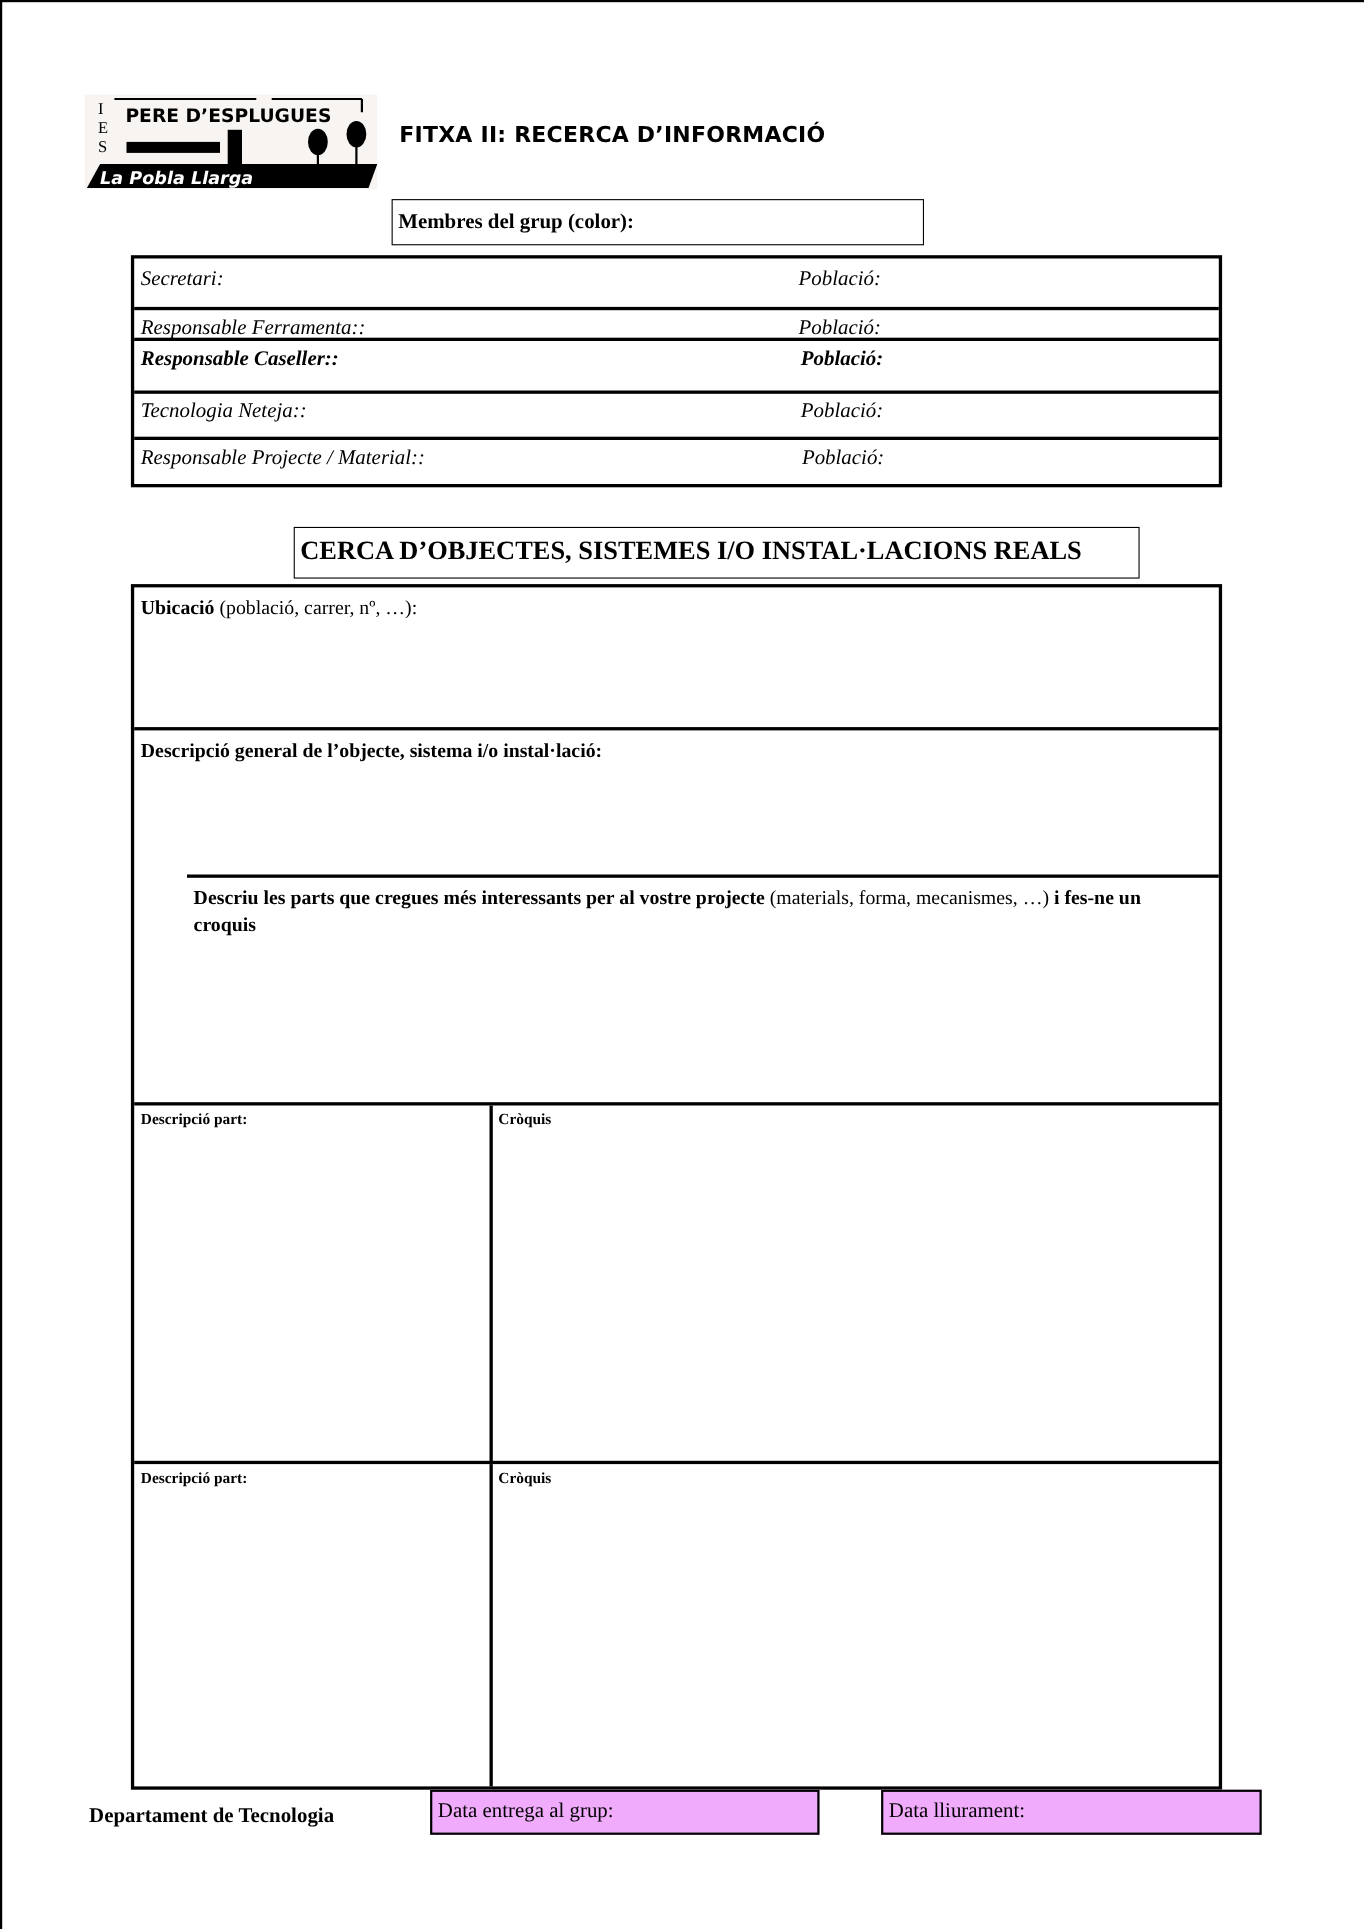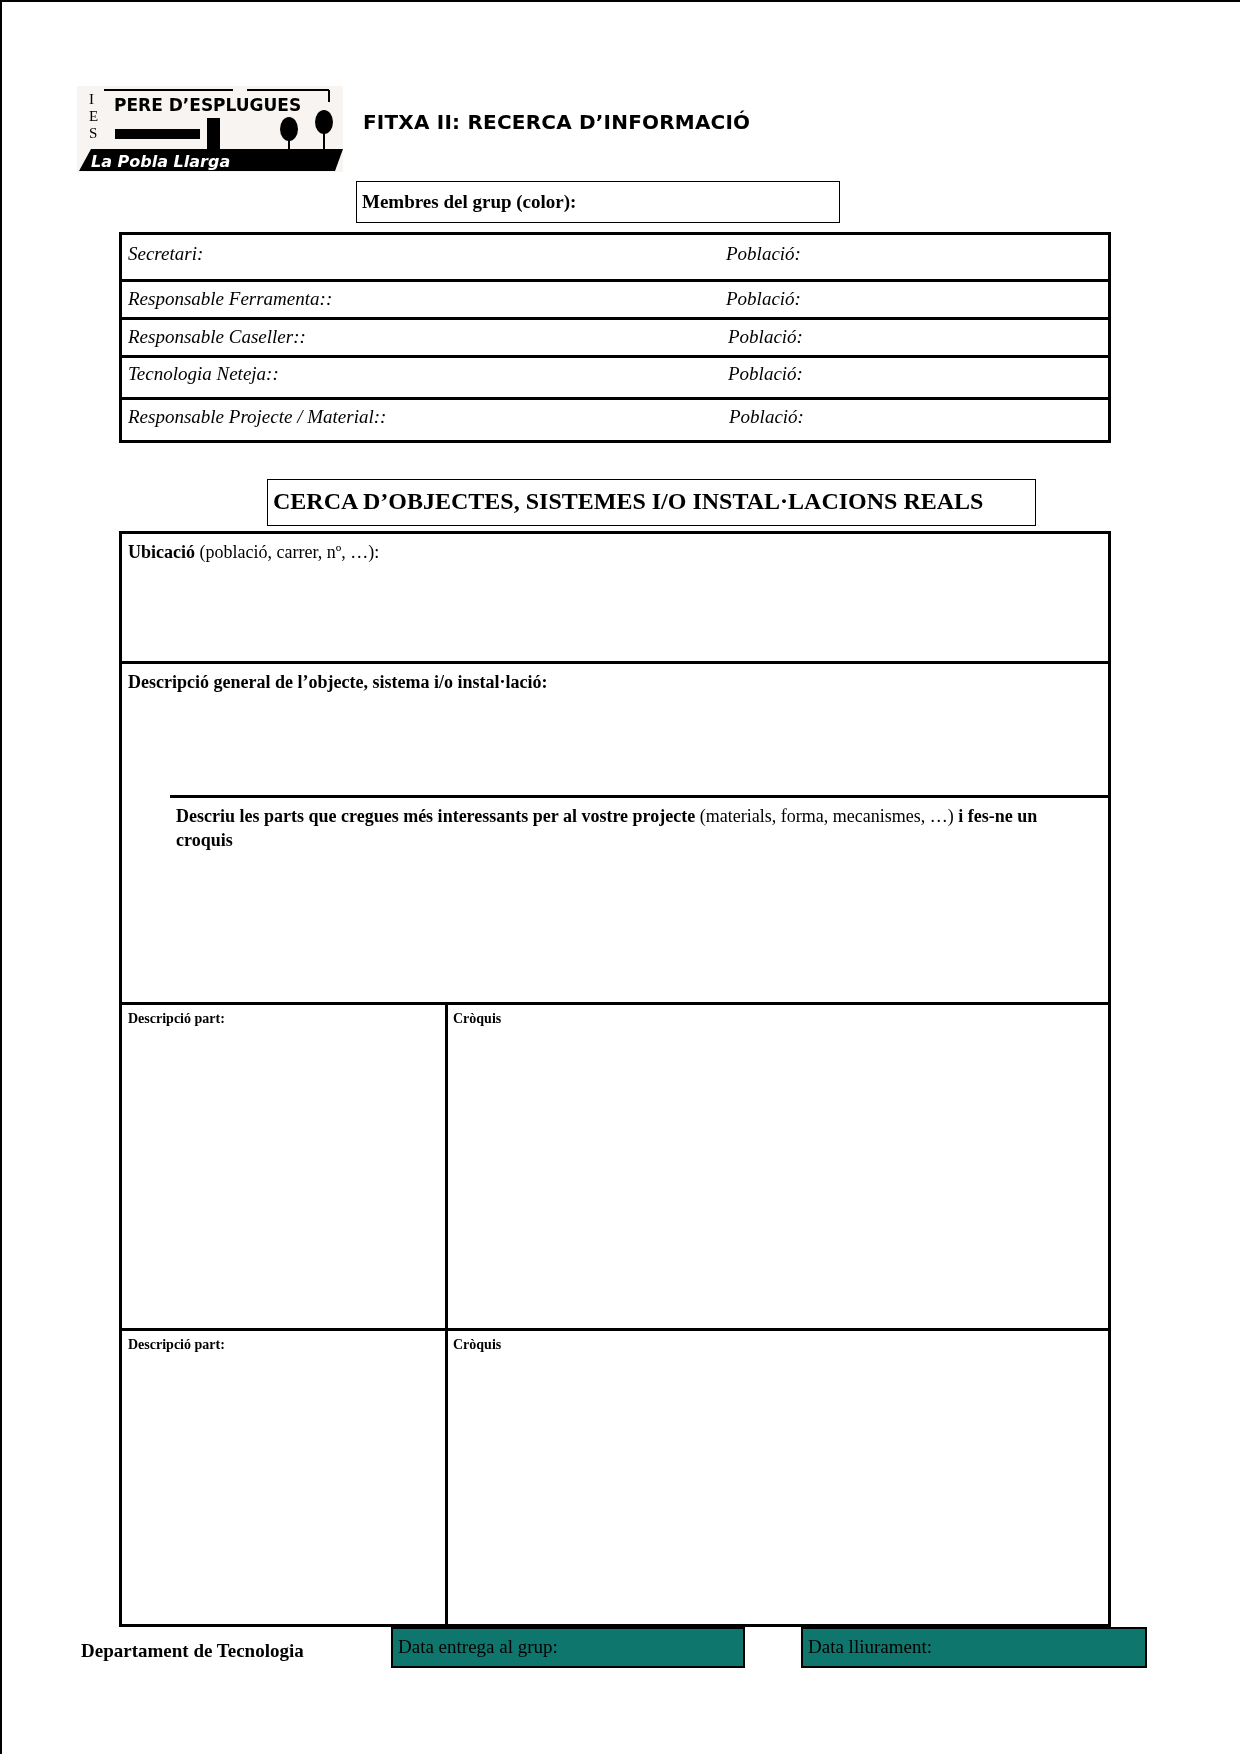"Responsable Caseller::" div.role-row { font-weight: none -> bold; top: 82px -> 72px }
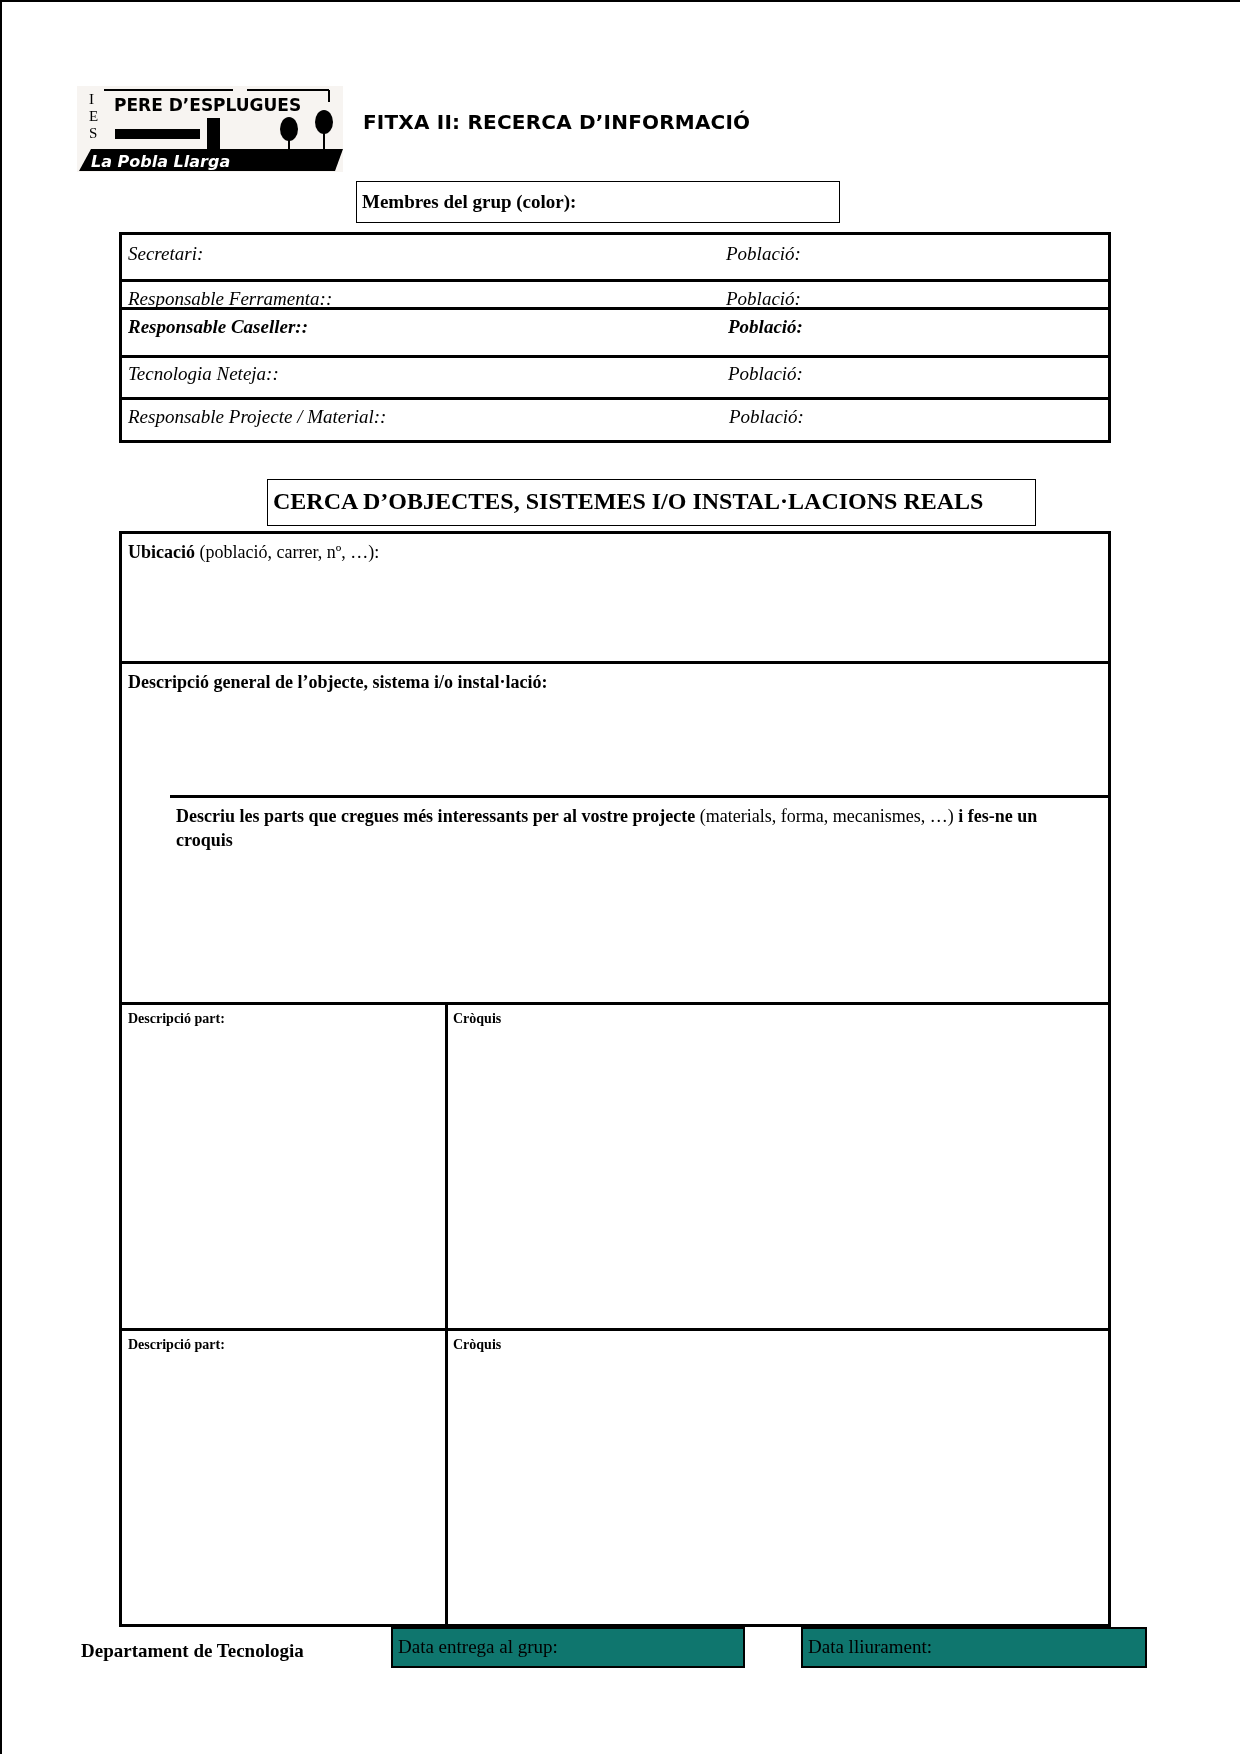"Data entrega al grup:" .date-box { background: #0f766e -> #f0abfc }
